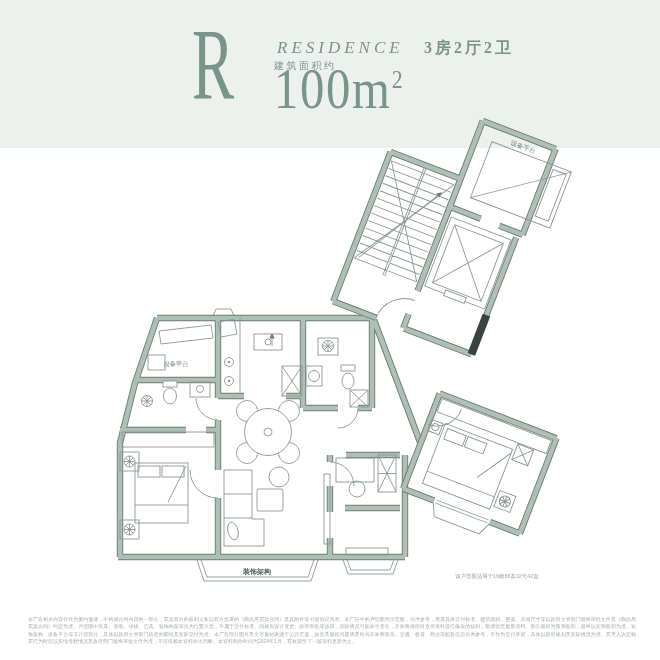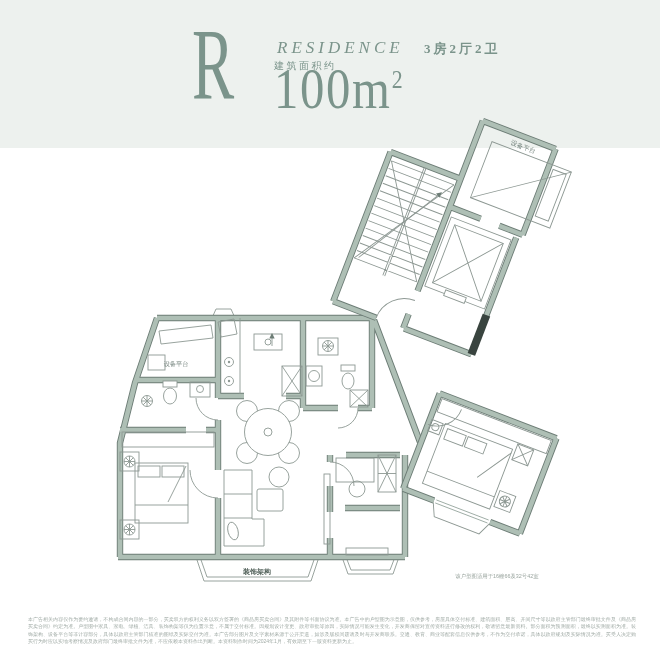"3房2厅2卫" .rooms { font-size: 13px -> 16px }
